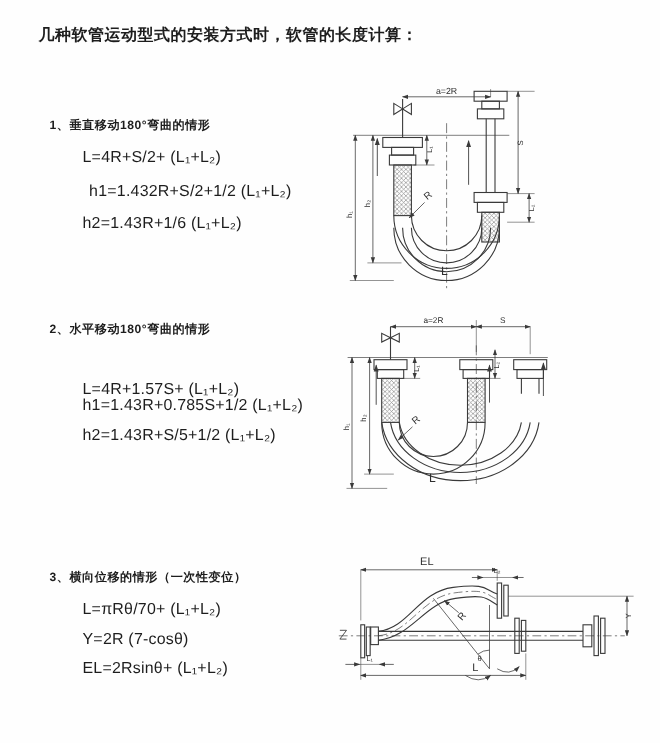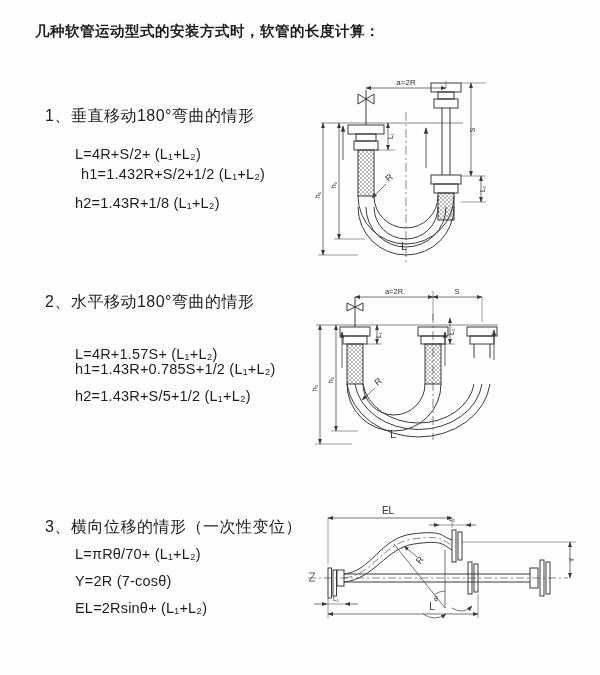"1、垂直移动180°弯曲的情形" .sec-heading { font-size: 16px -> 11px; font-weight: 400 -> 700 }
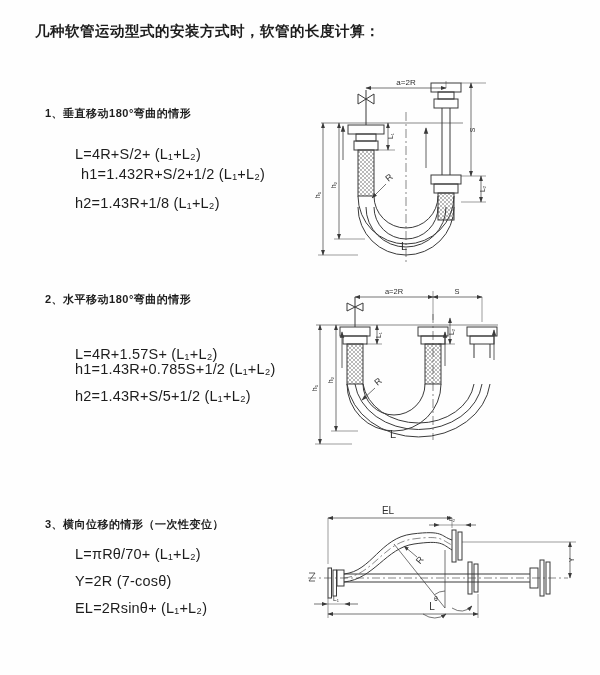"L=4R+S/2+ (L₁+L₂)" div.formula { top: 146px -> 135px }
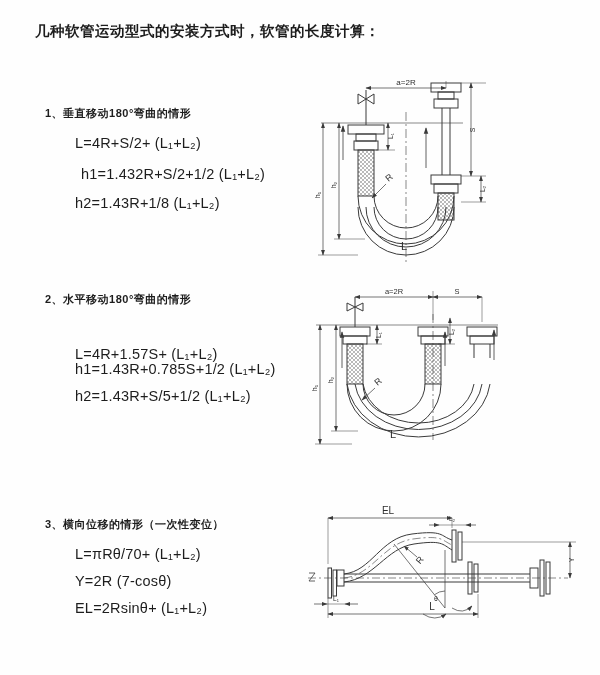"h2=1.43R+1/8 (L₁+L₂)" div.formula { text: 1.43R+1/8 -> 1.43R+1/6 }
